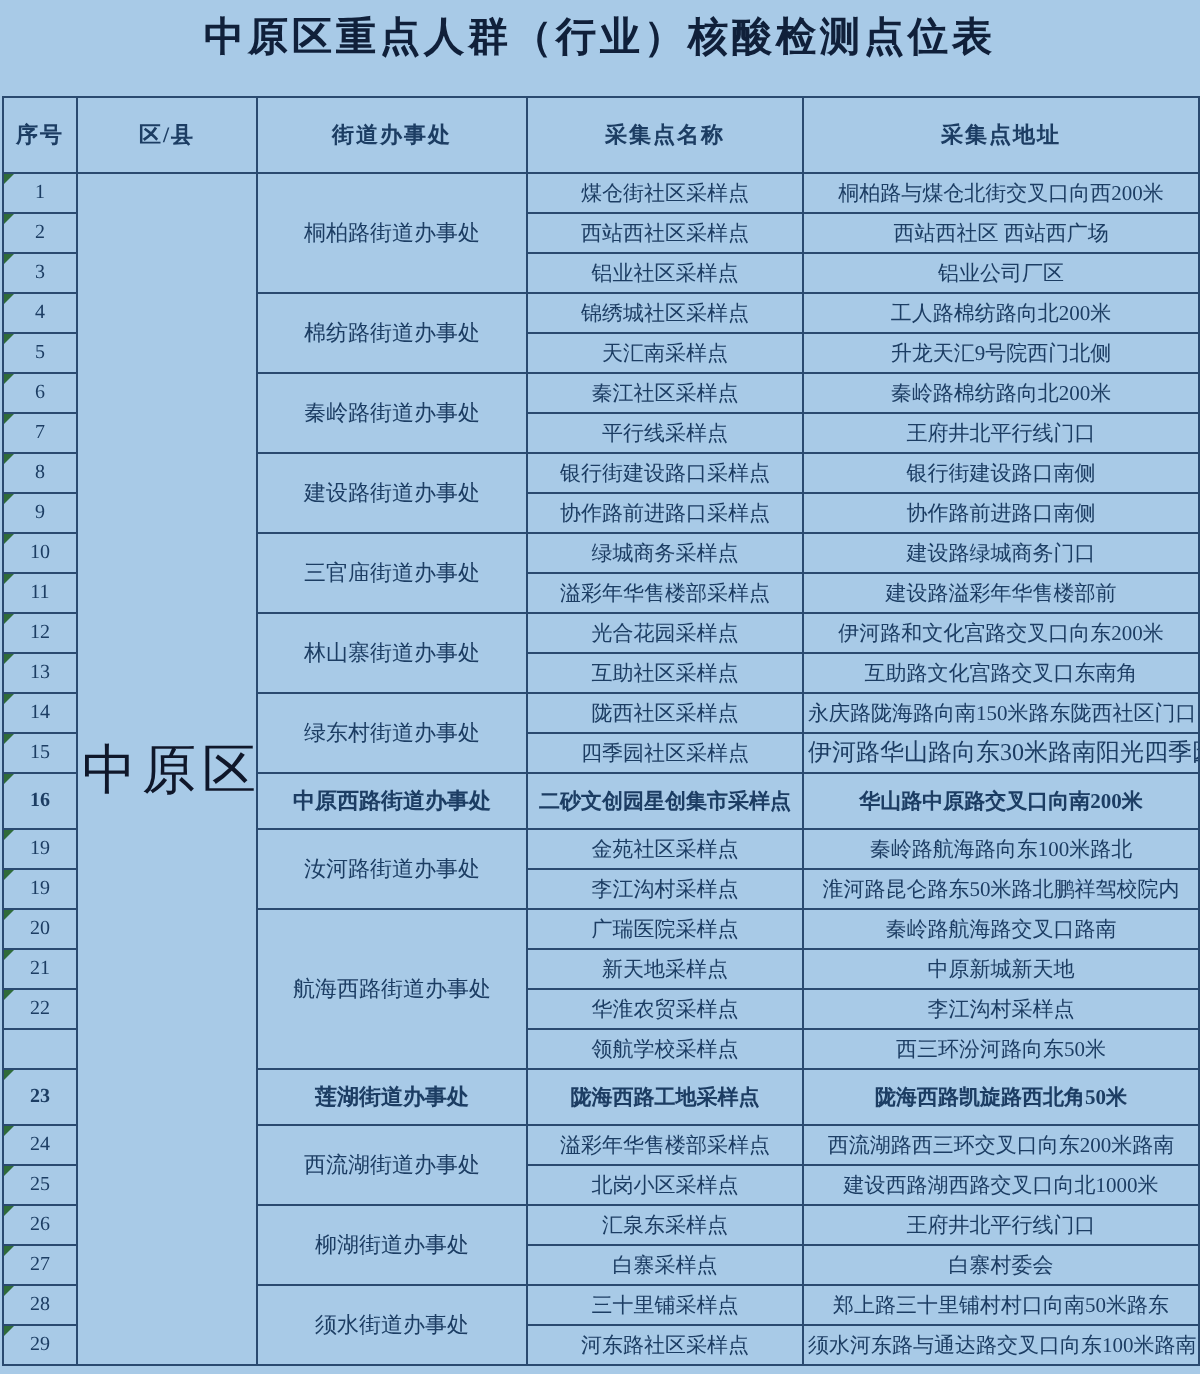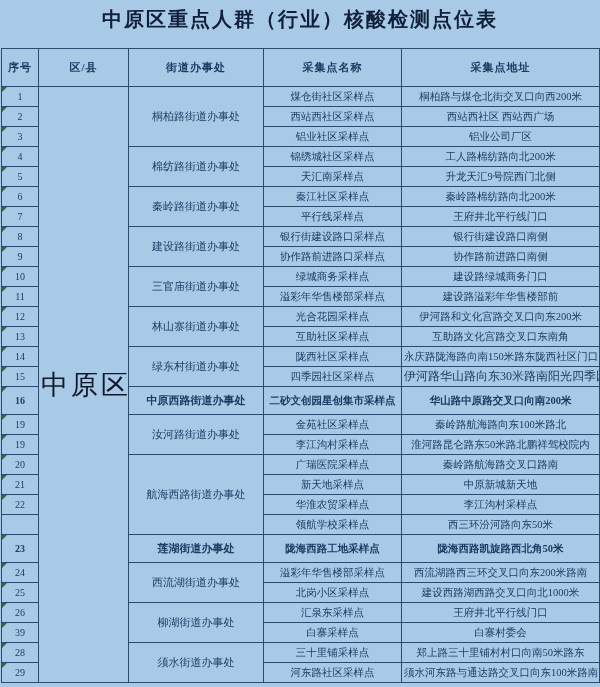"39" td.no { text: 39 -> 27 }
